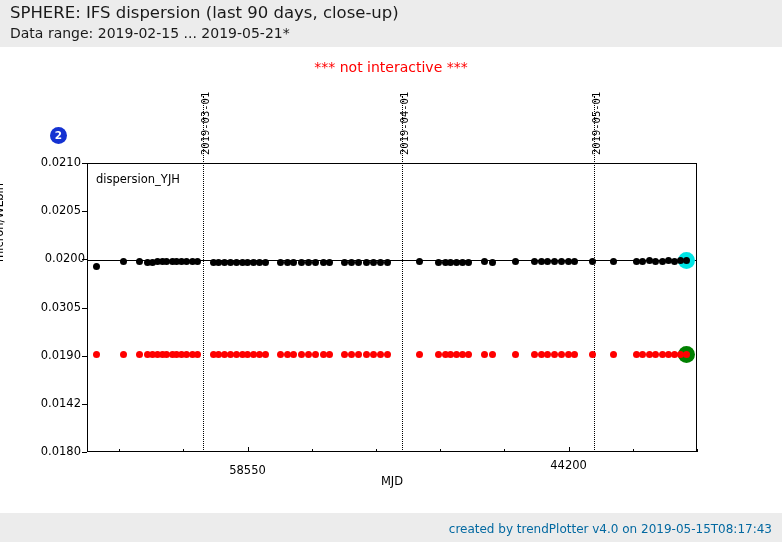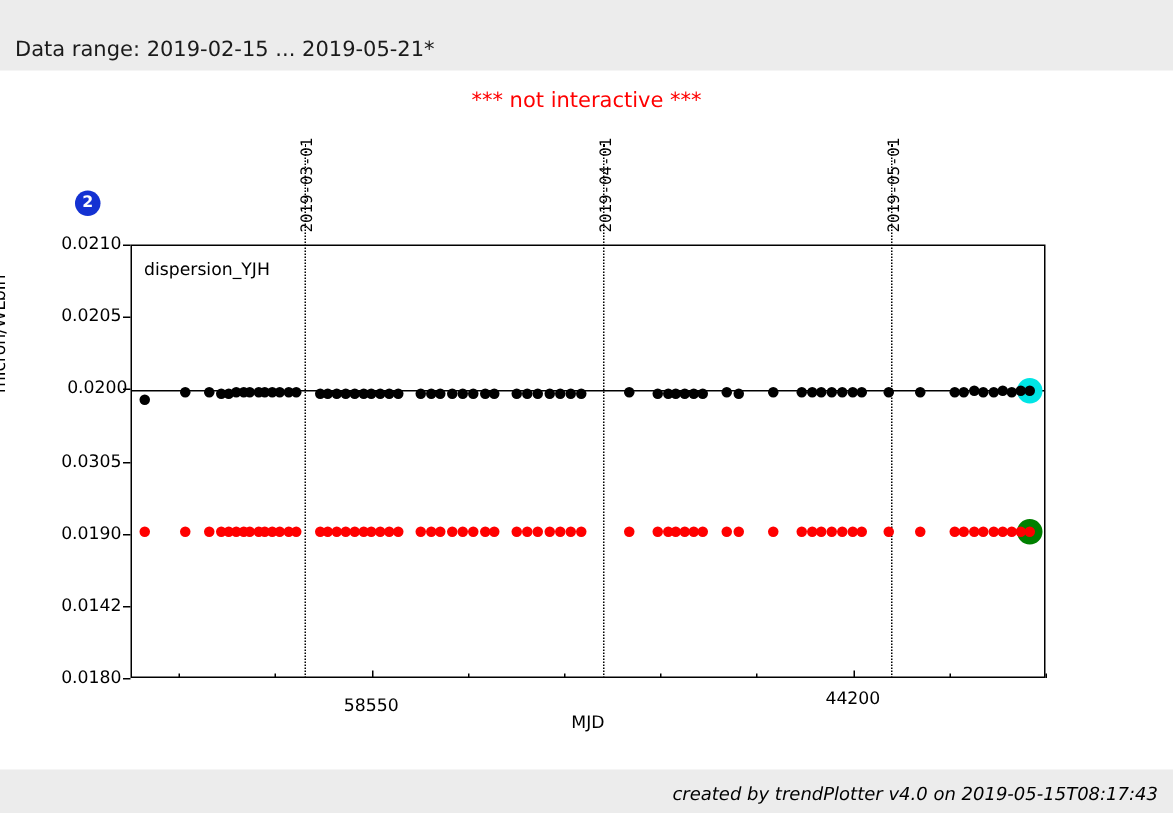"SPHERE: IFS dispersion (last 90" div { html: none -> <div>SPHERE: IFS dispersion (last 90 days, close-up)</div> }
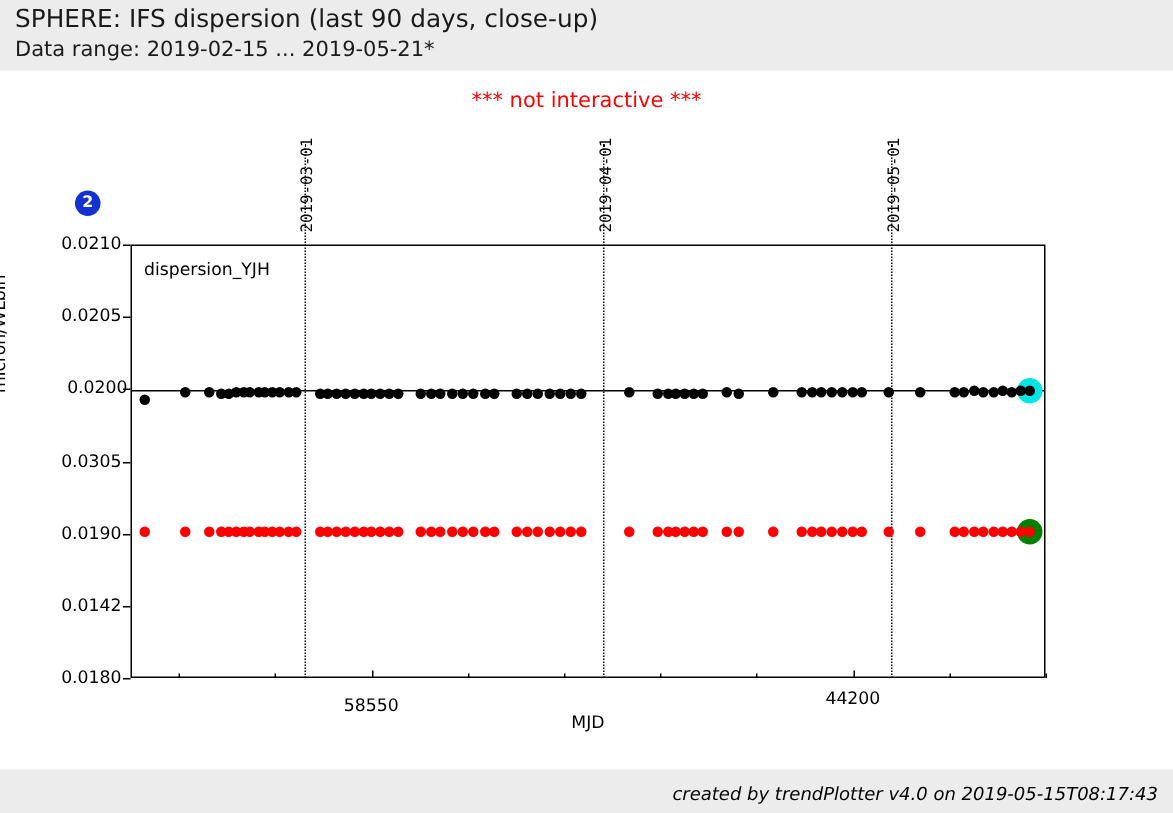"created by trendPlotter v4.0 on" #footer-right { color: #000000 -> #0369a1; font-style: italic -> none }
